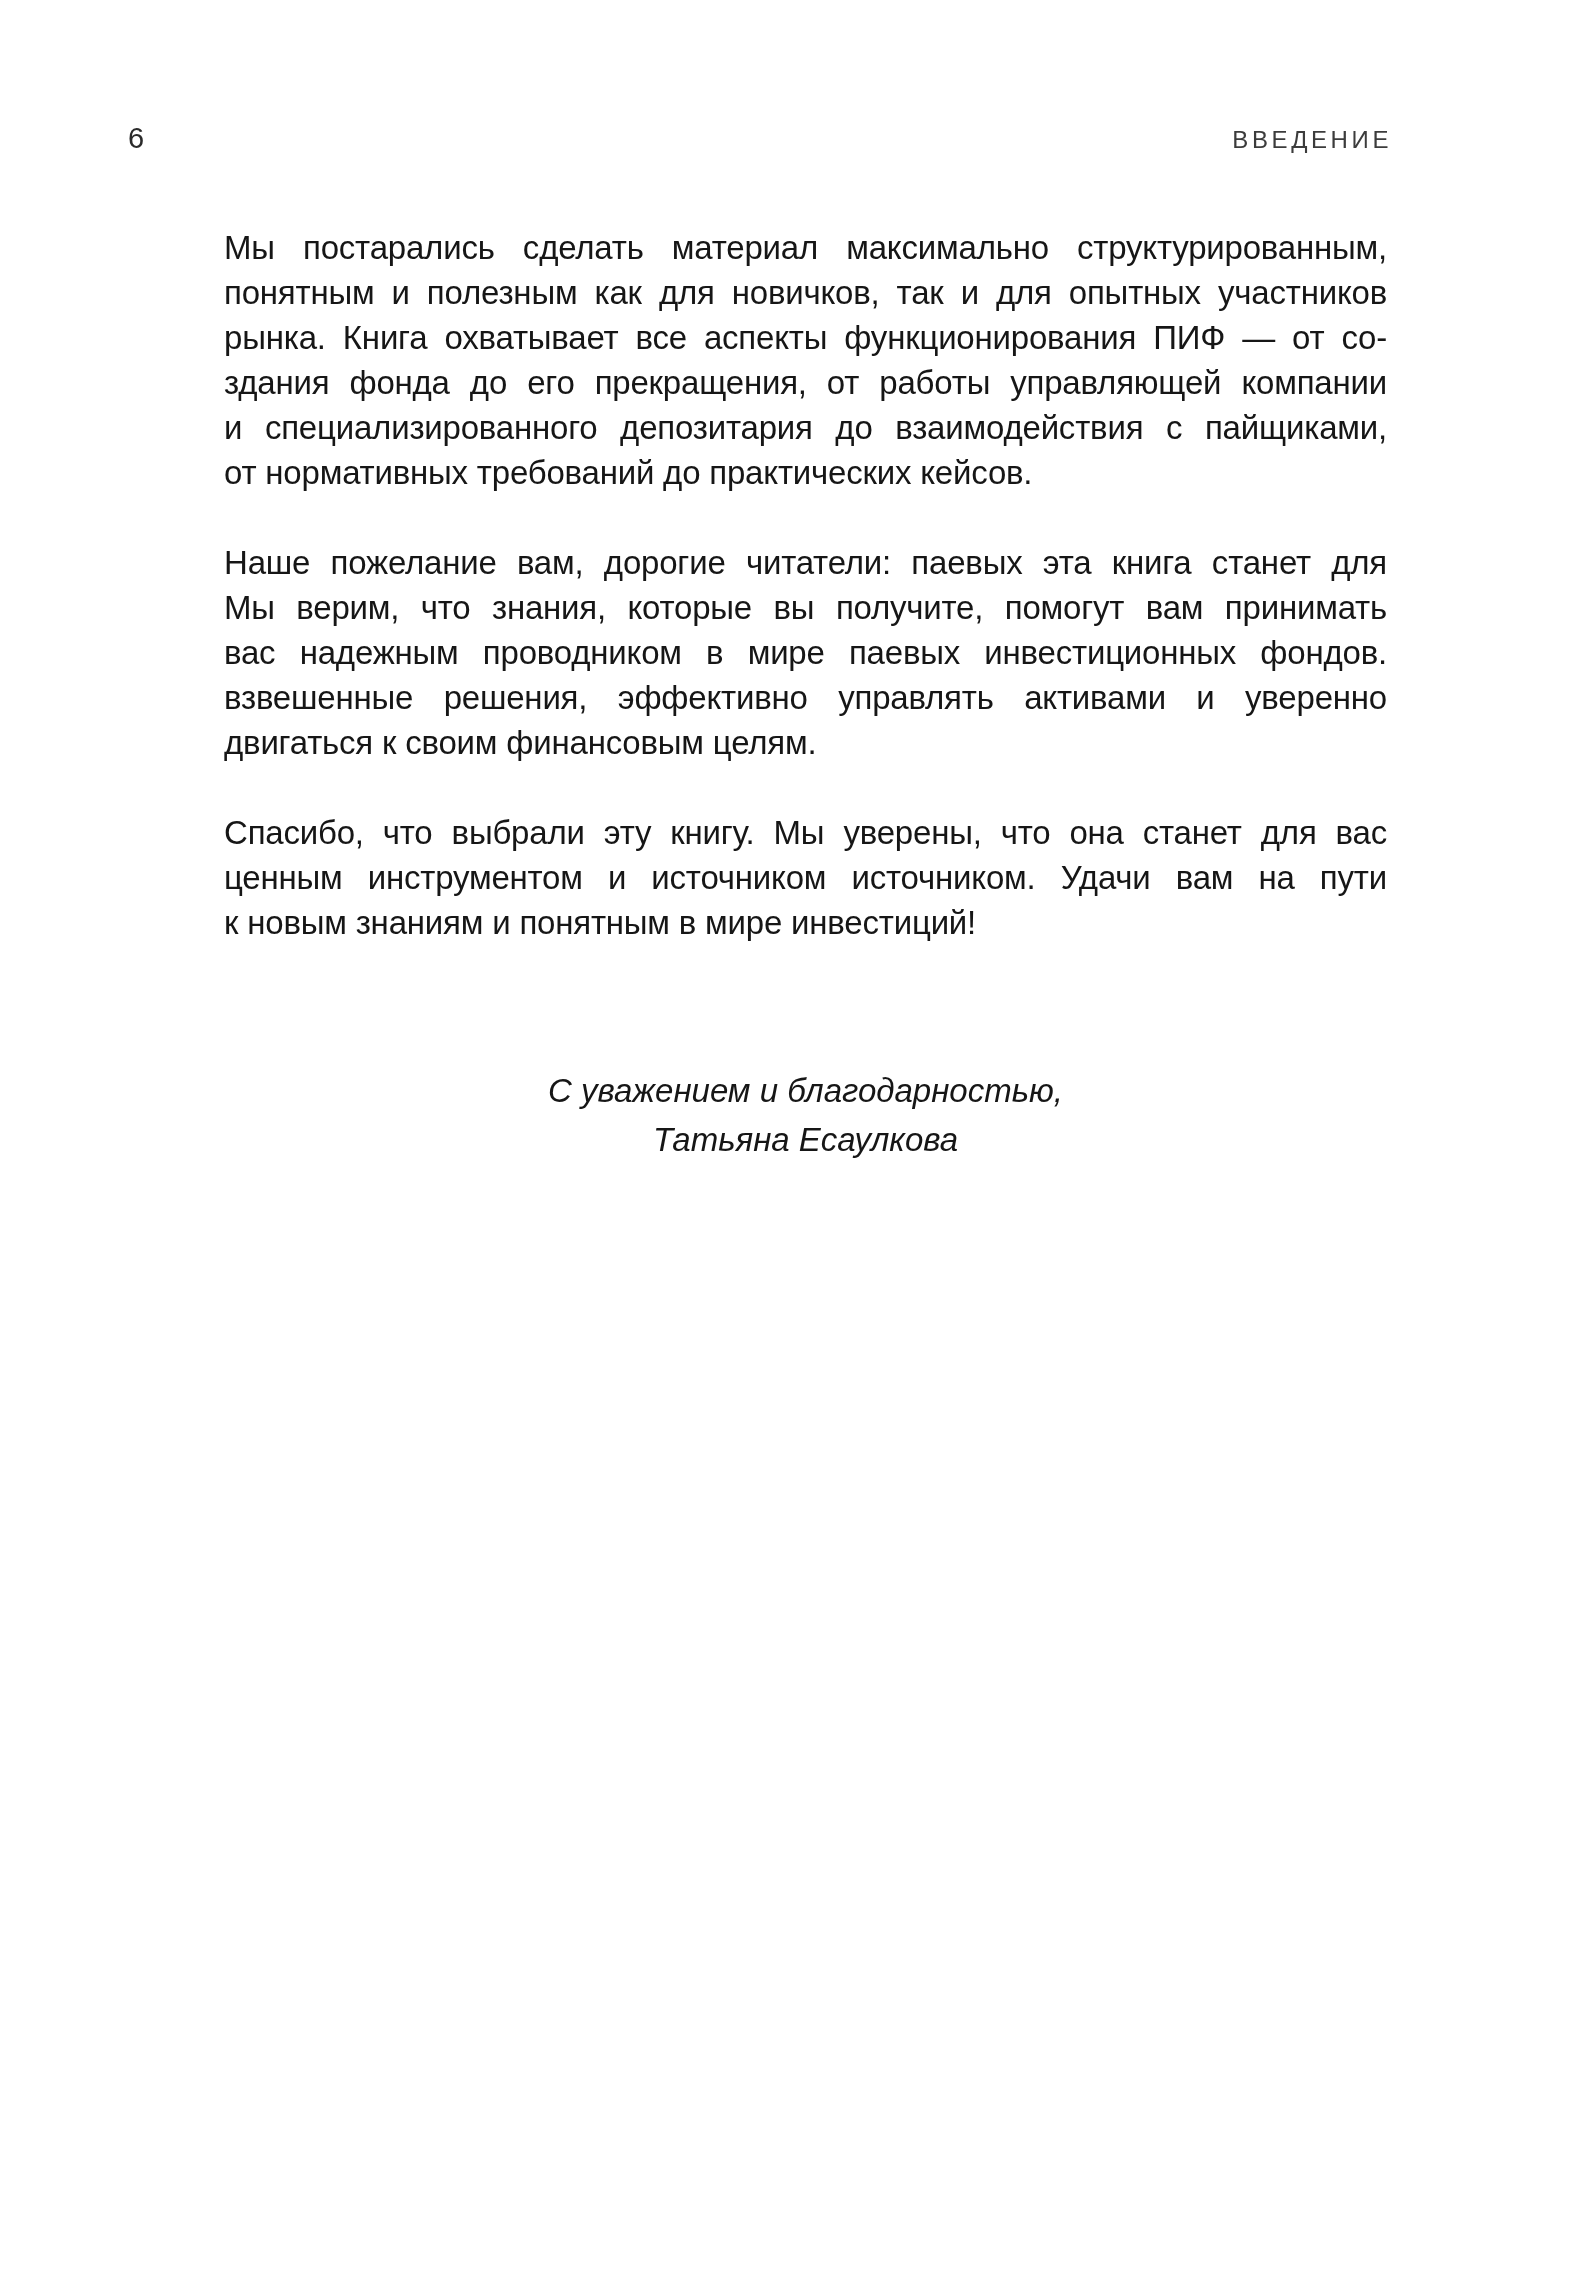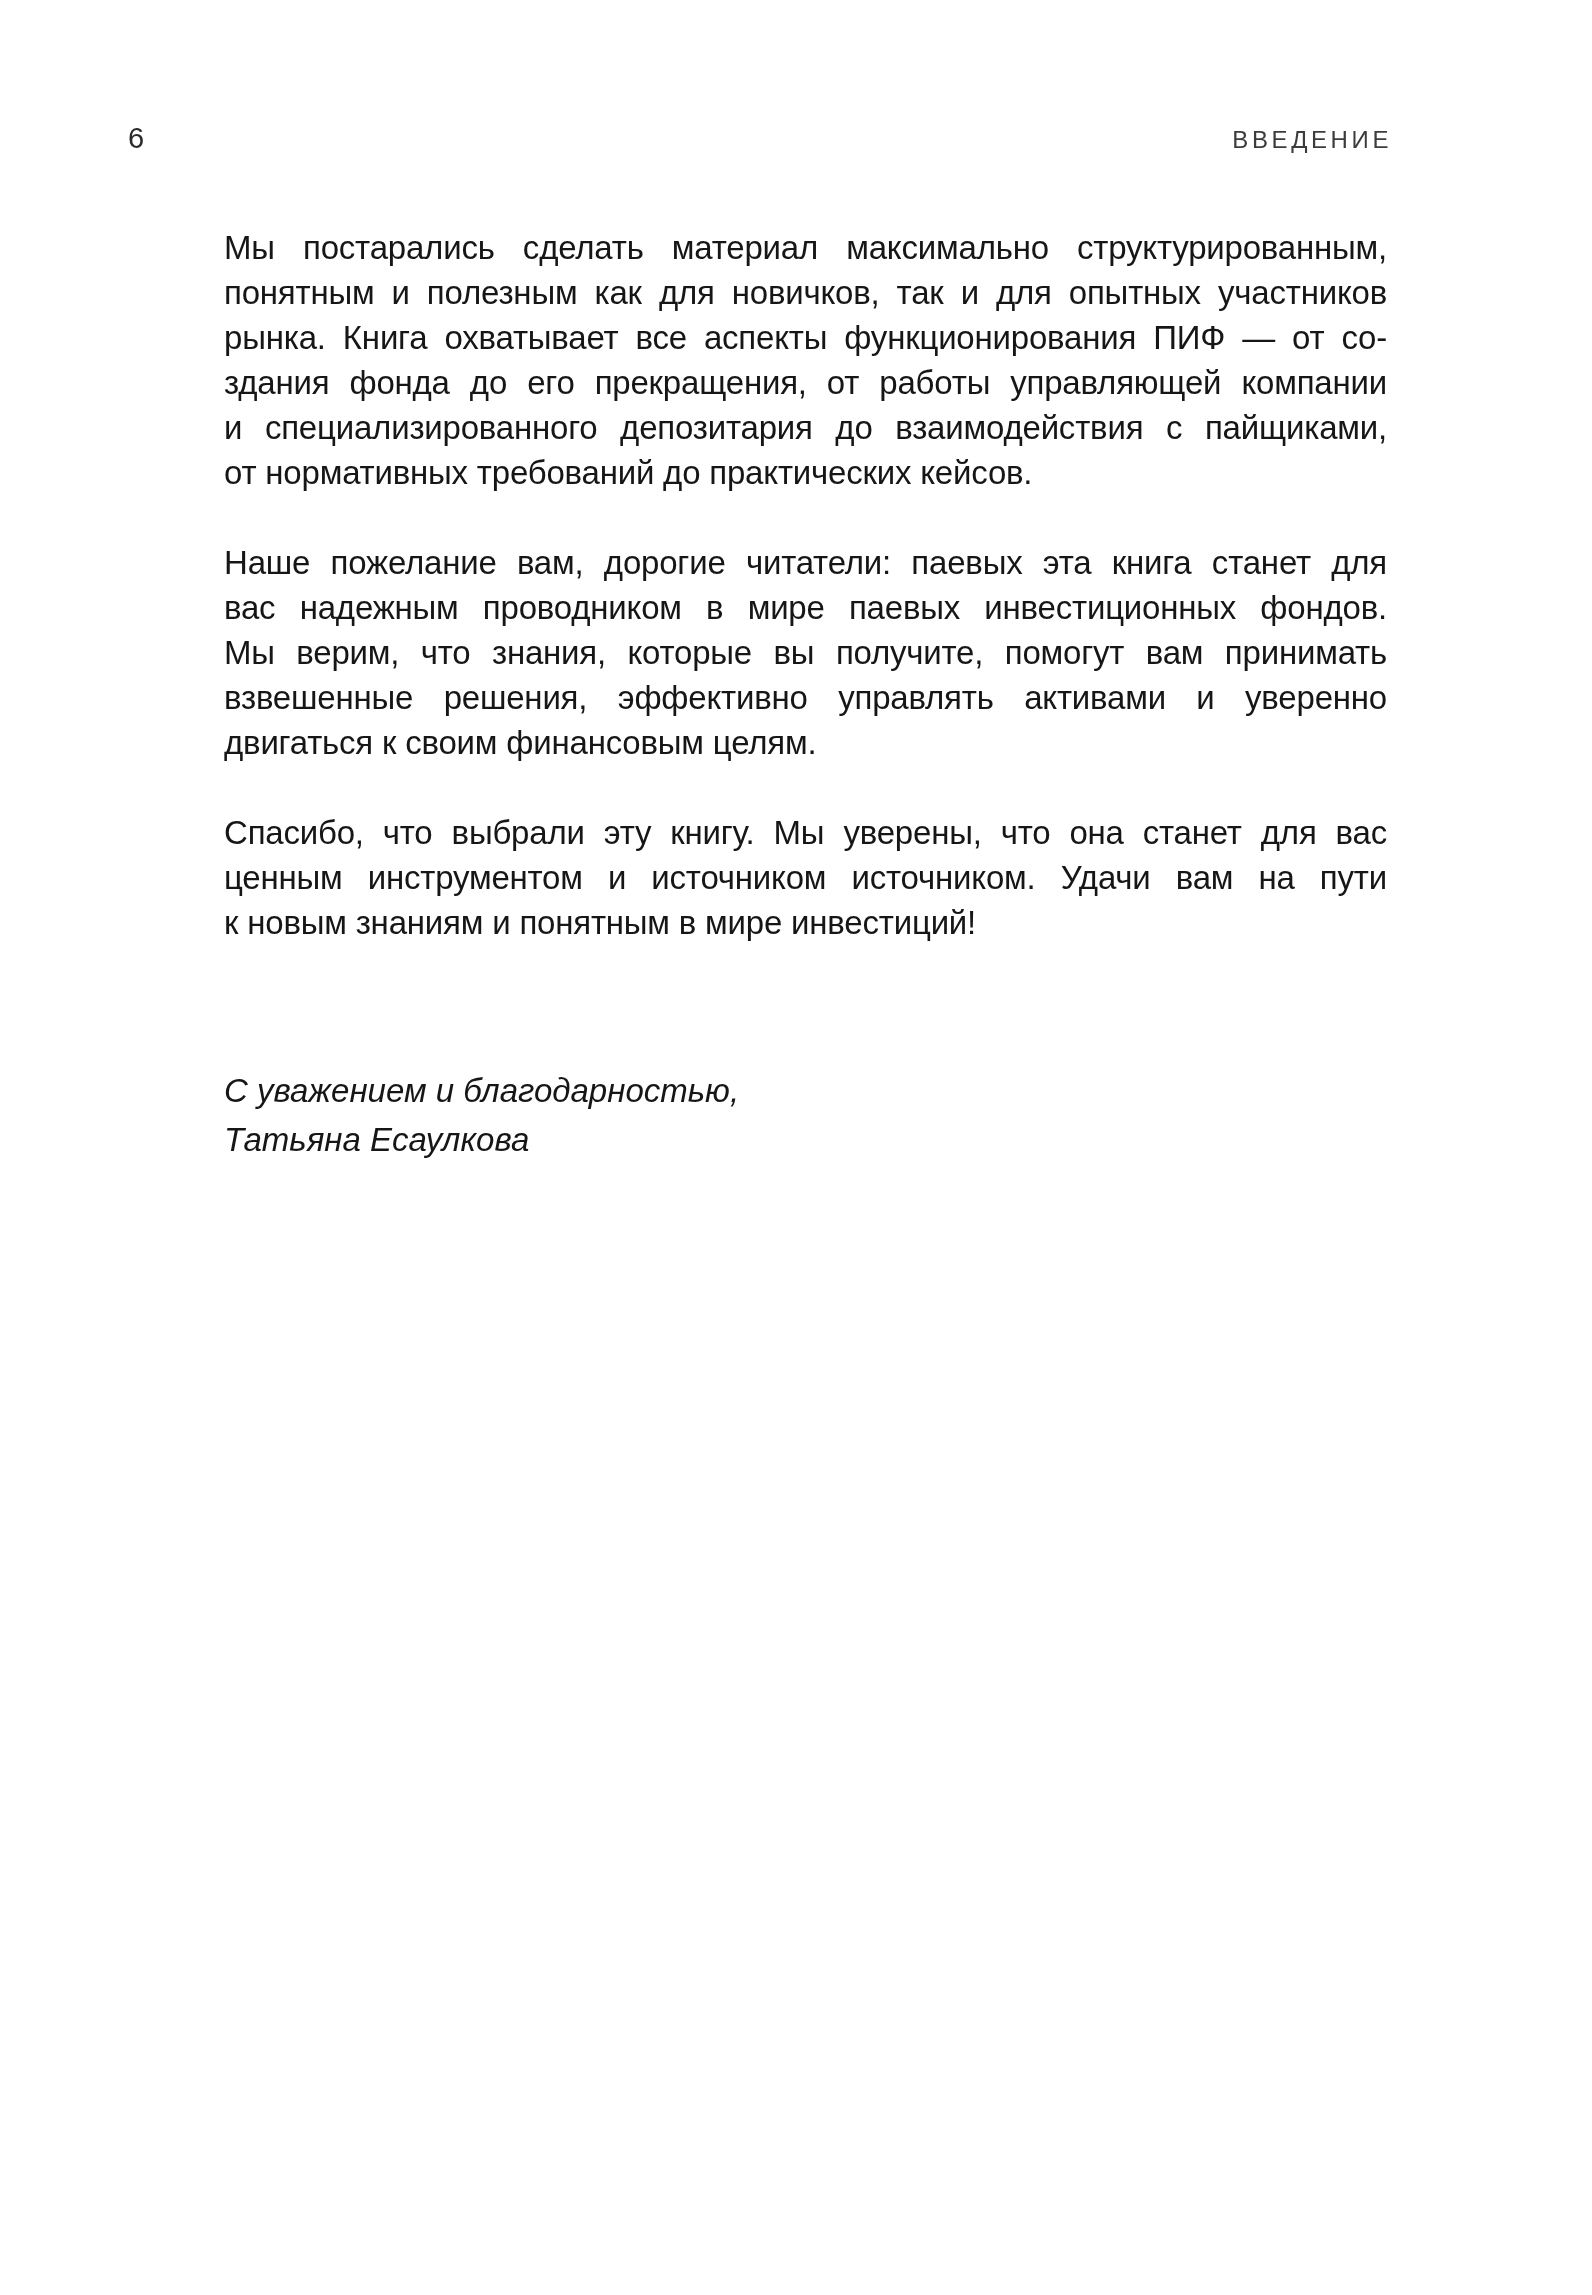"вас надежным проводником в мире" div.text-line { order: before "Мы верим, что знания, которые" -> after "Мы верим, что знания, которые" }
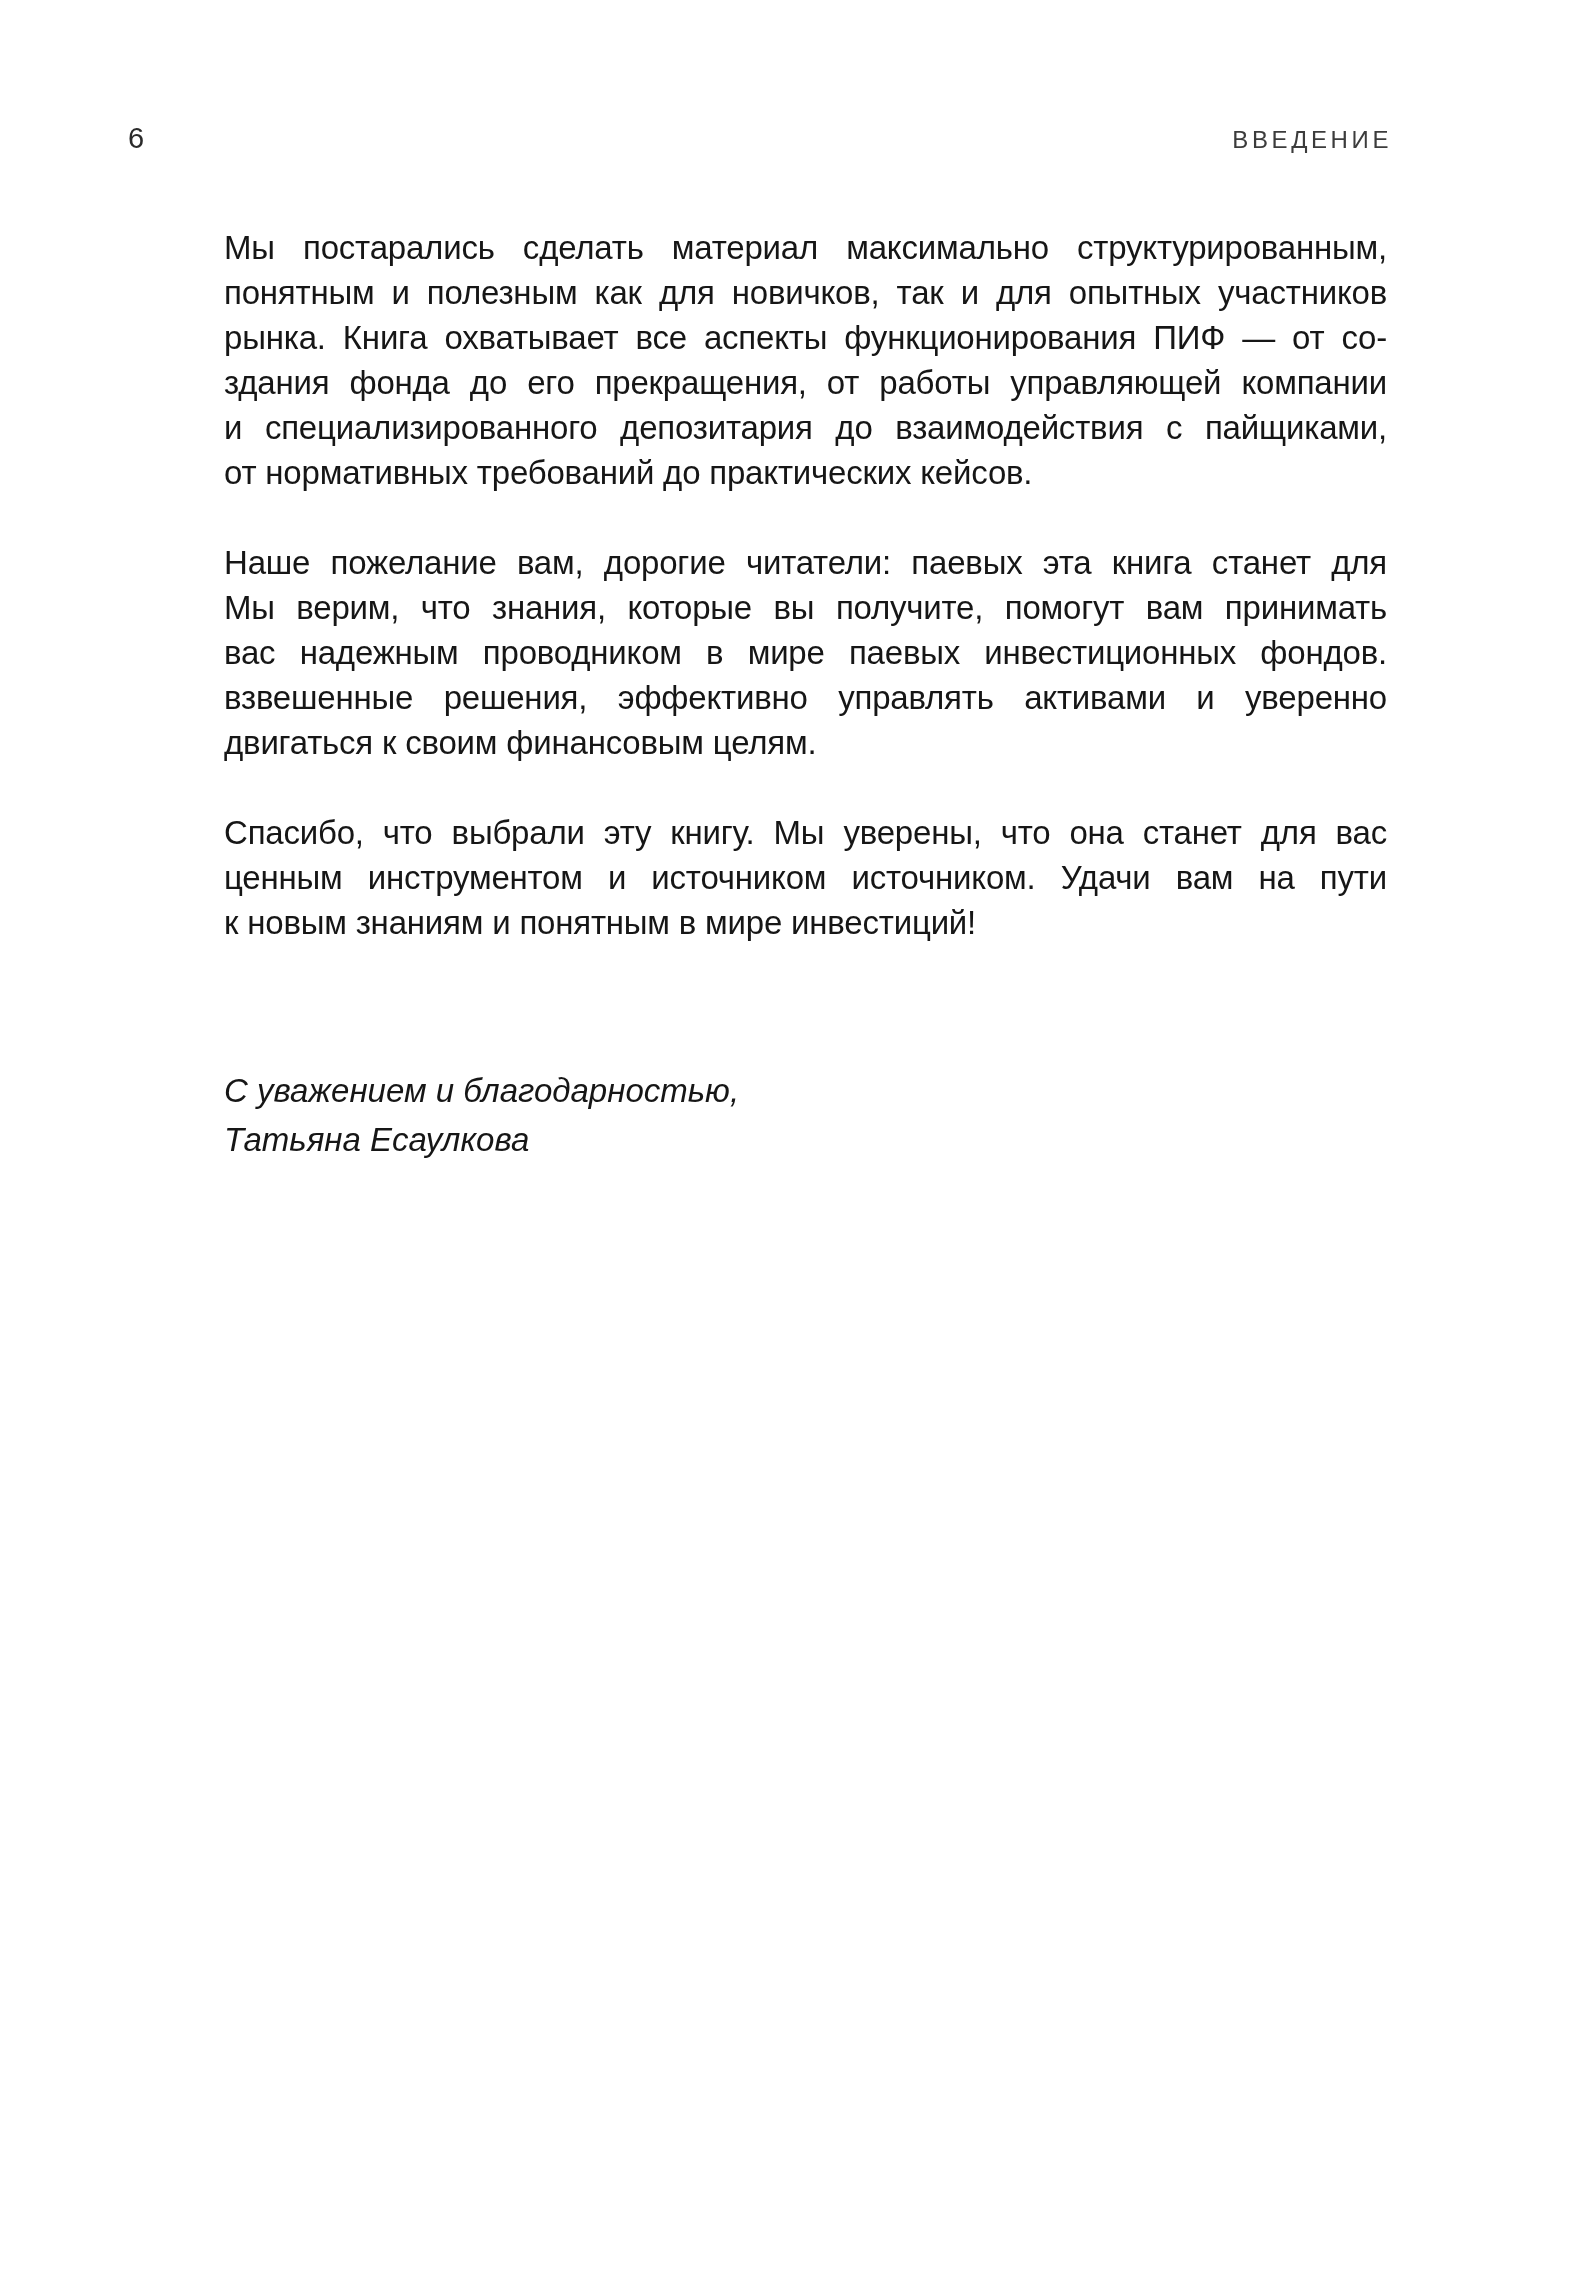"С уважением и благодарностью," .signature { text-align: left -> center }
